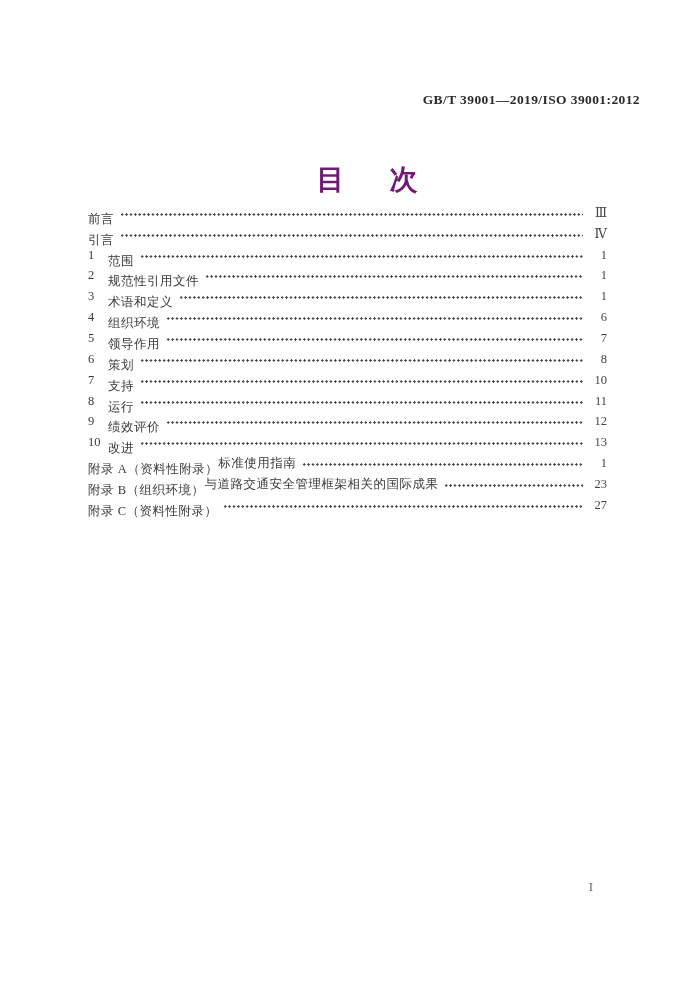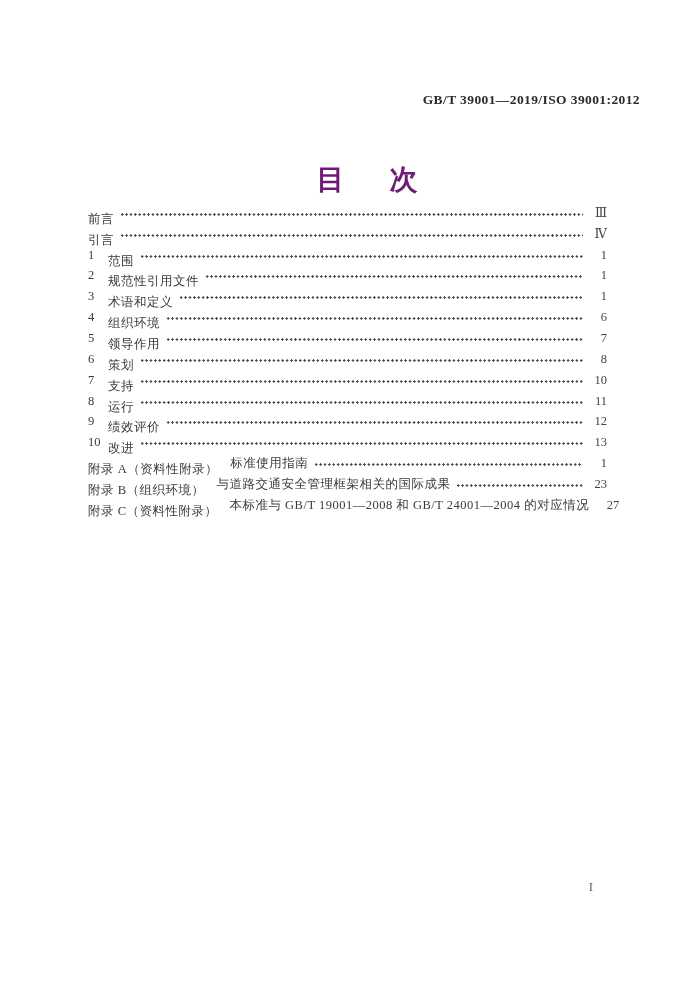"标准使用指南" .toc-row .label2 { margin-left: 12px -> none }
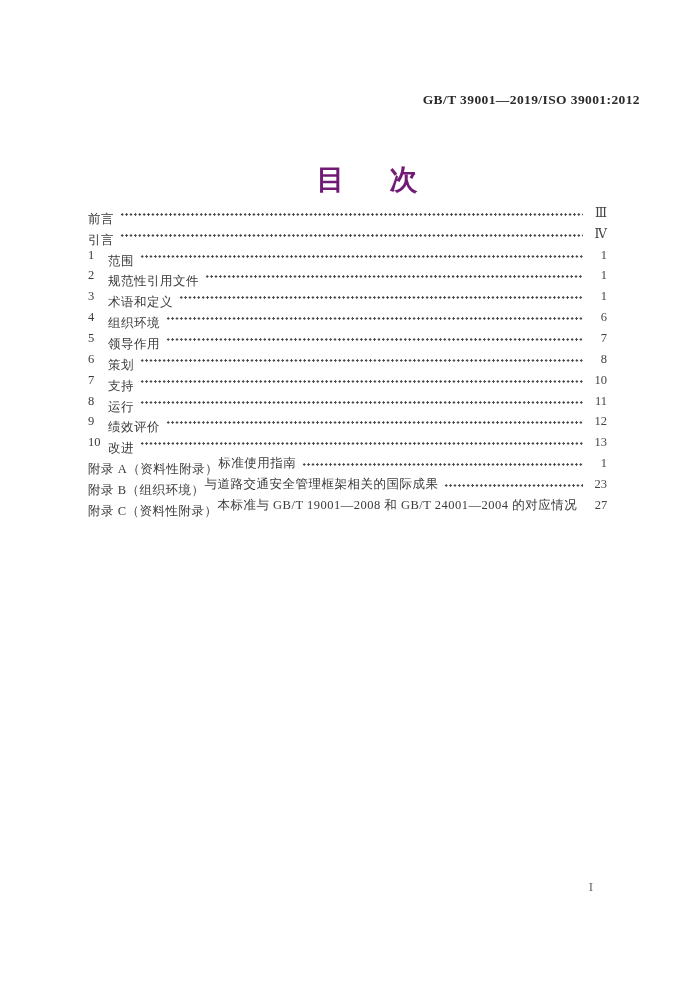"本标准与 GB/T 19001—2008 和 GB/T" span.label2 { html: <span>本标准与 GB/T 19001—2008 和 GB/T 24001—2004 的对应情况</span> -> none }
